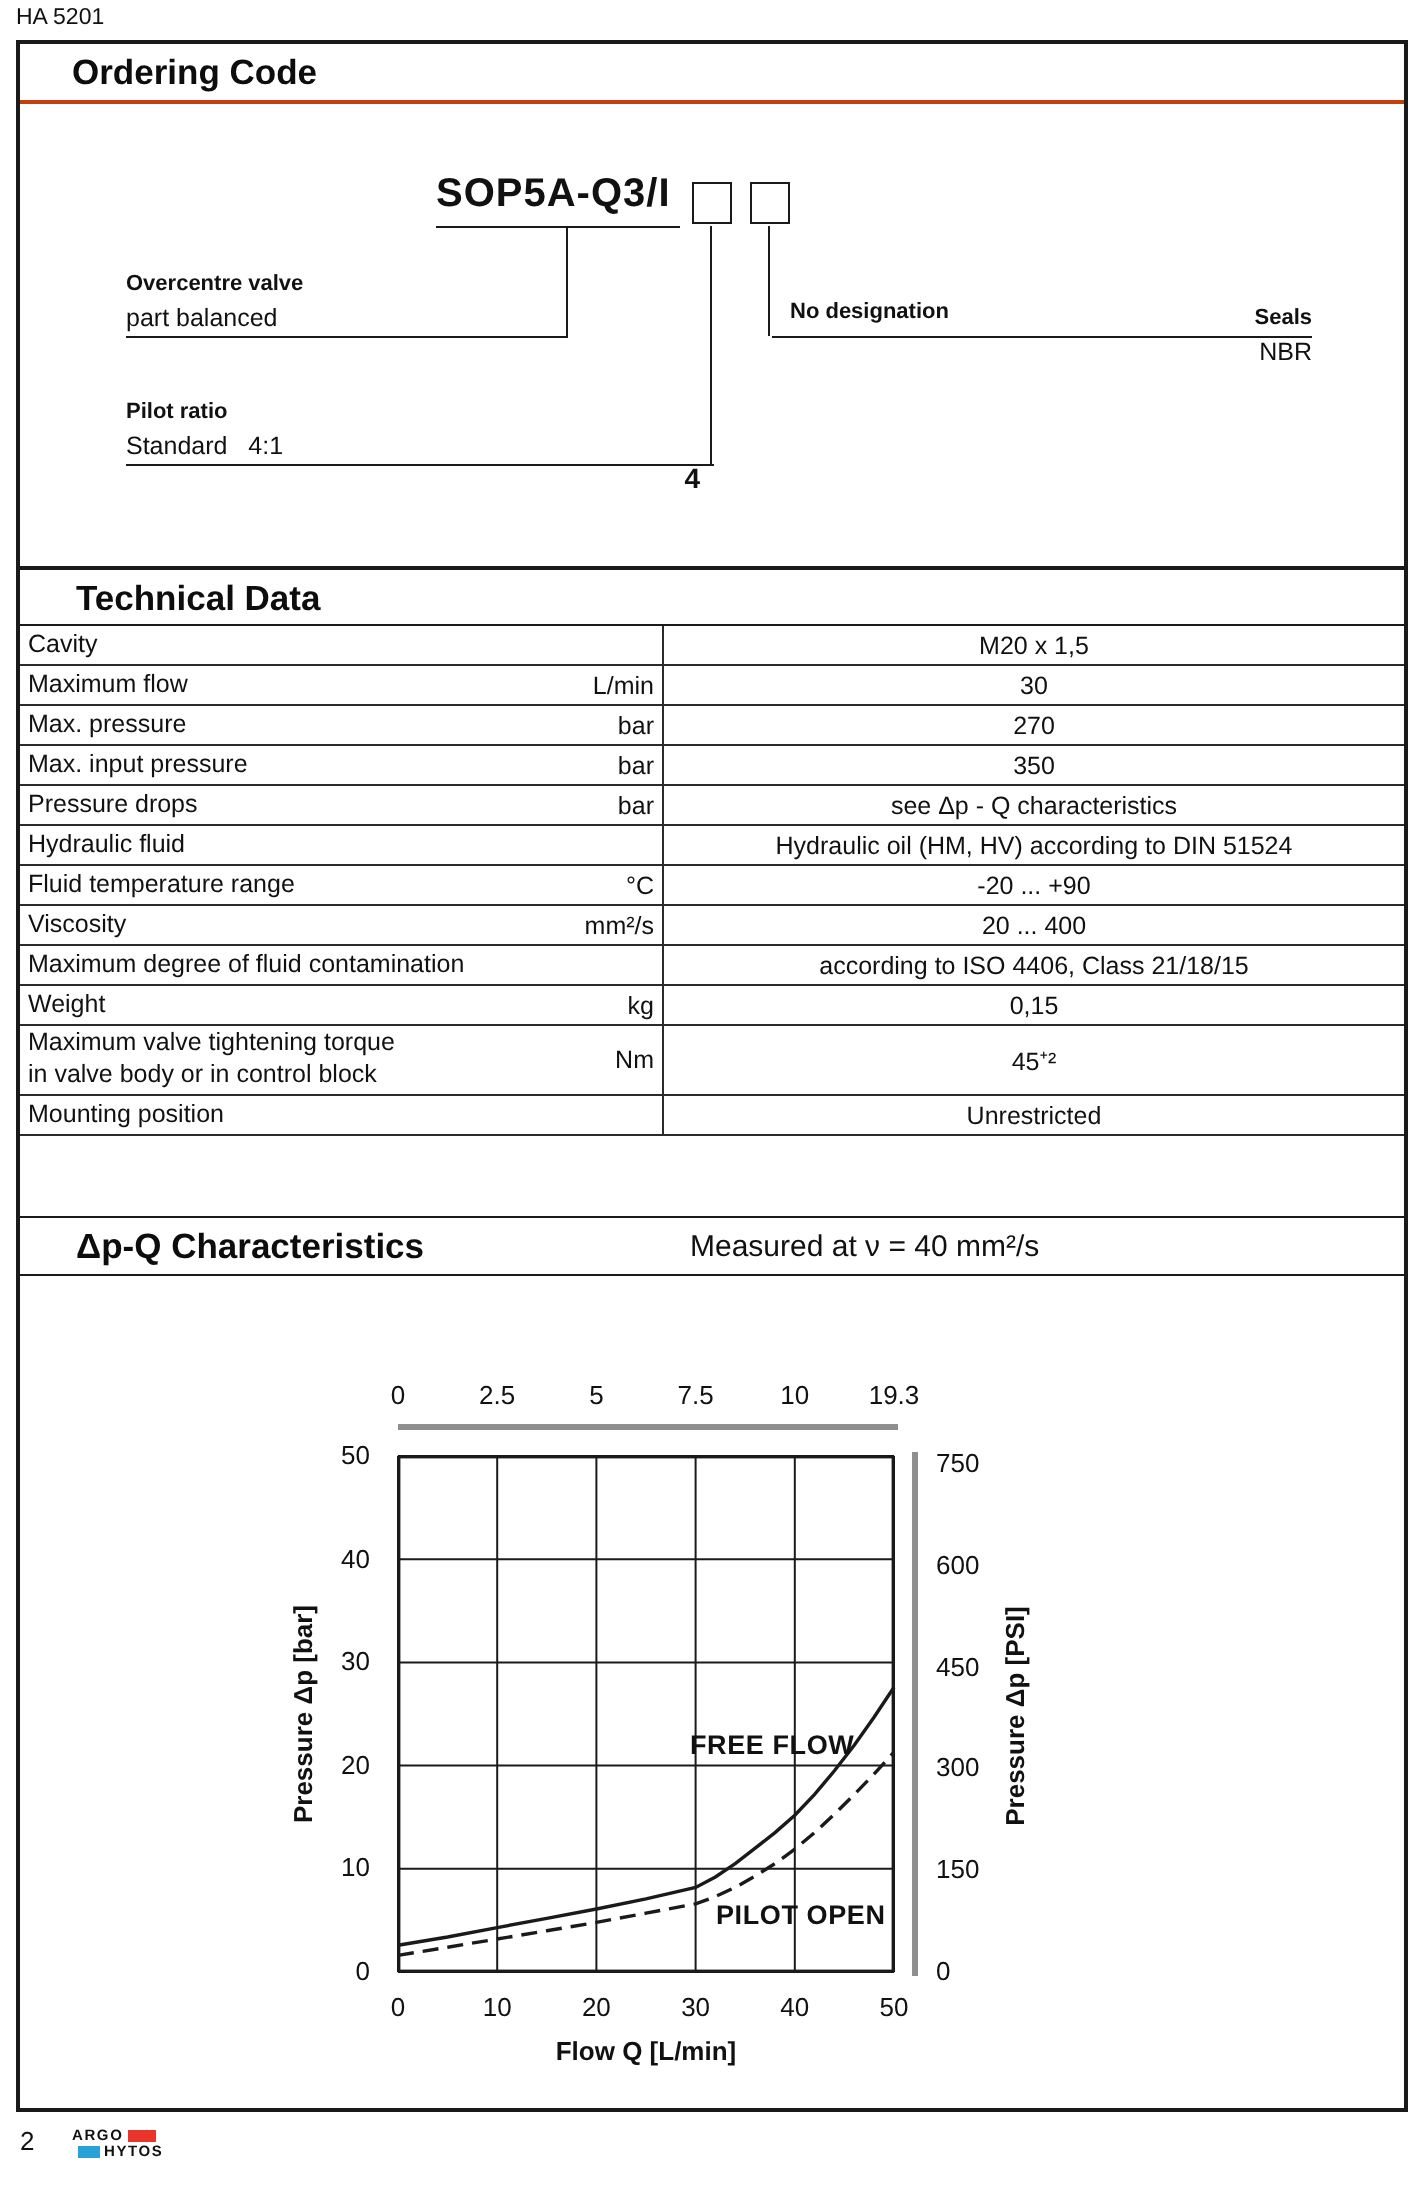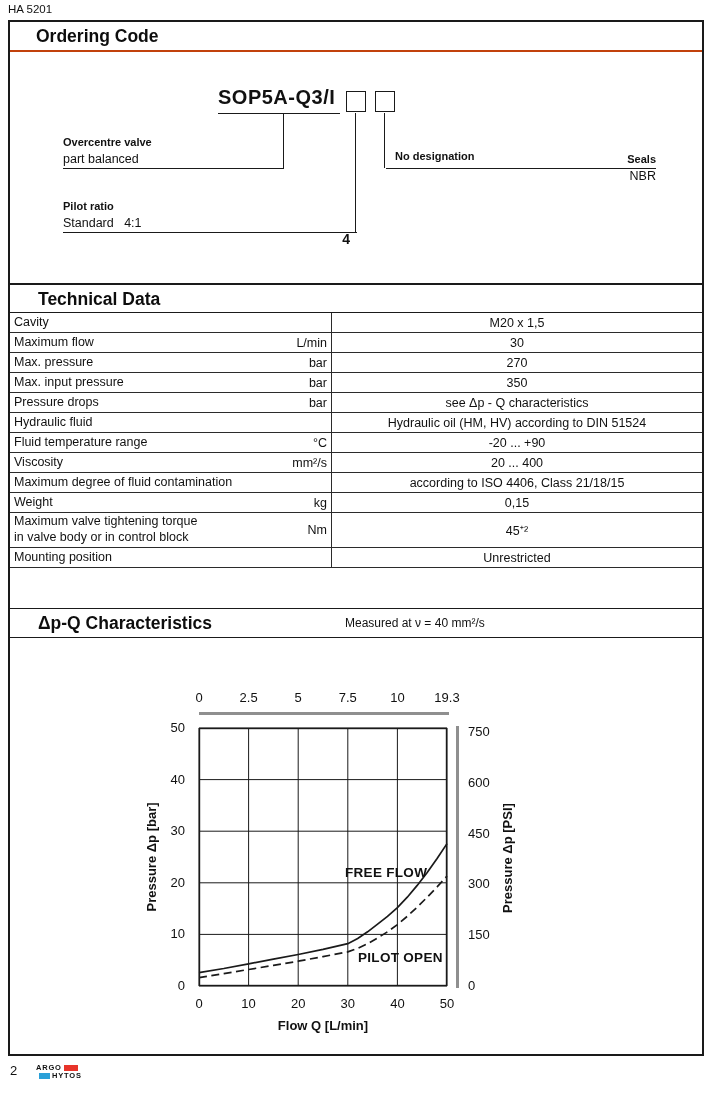"Measured at ν = 40" .subtitle { font-size: 12px -> 15px }
